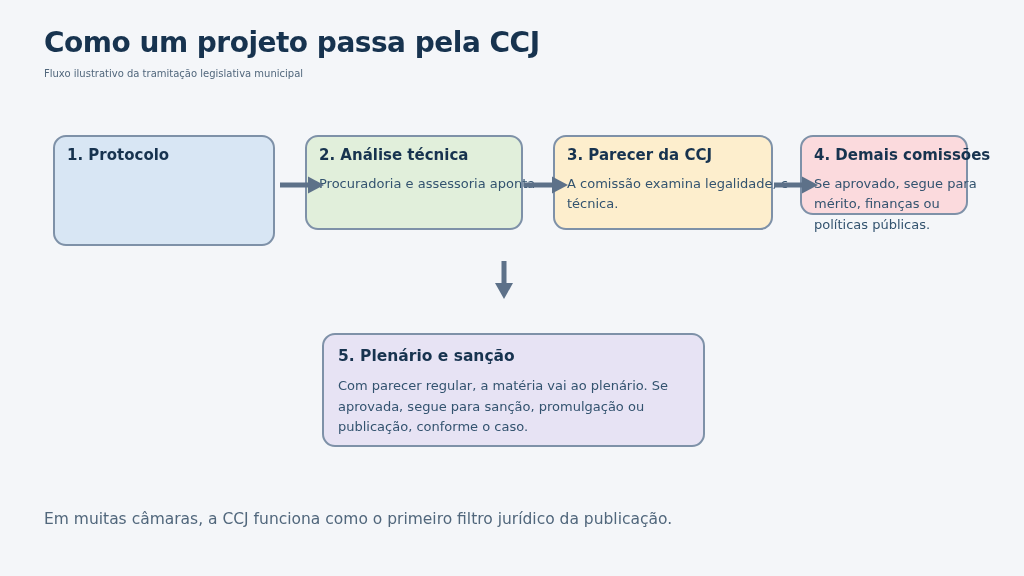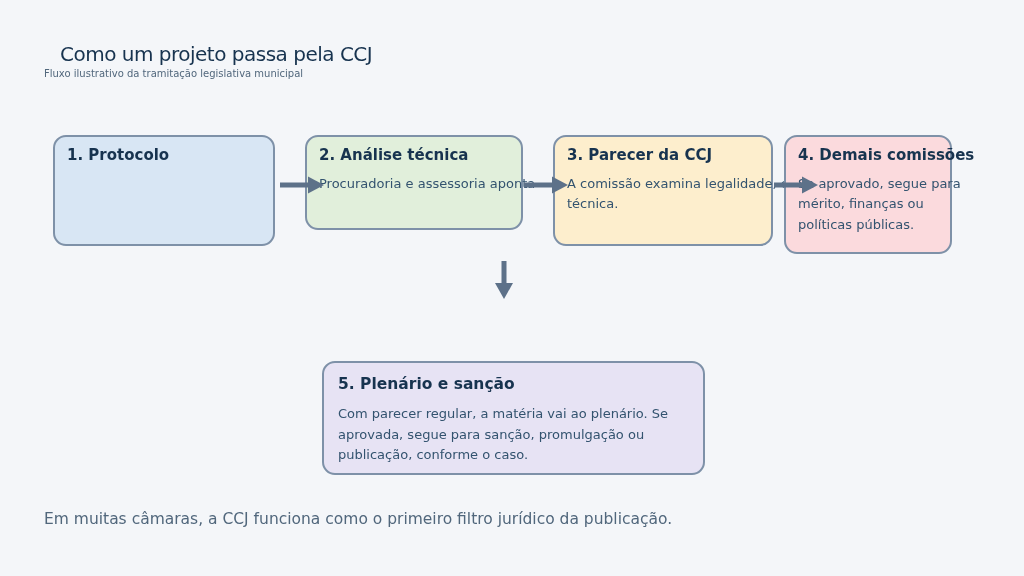"Como um projeto passa pela" .page-title { font-size: 20px -> 28px; font-weight: normal -> bold; margin: 16px -> 0 }
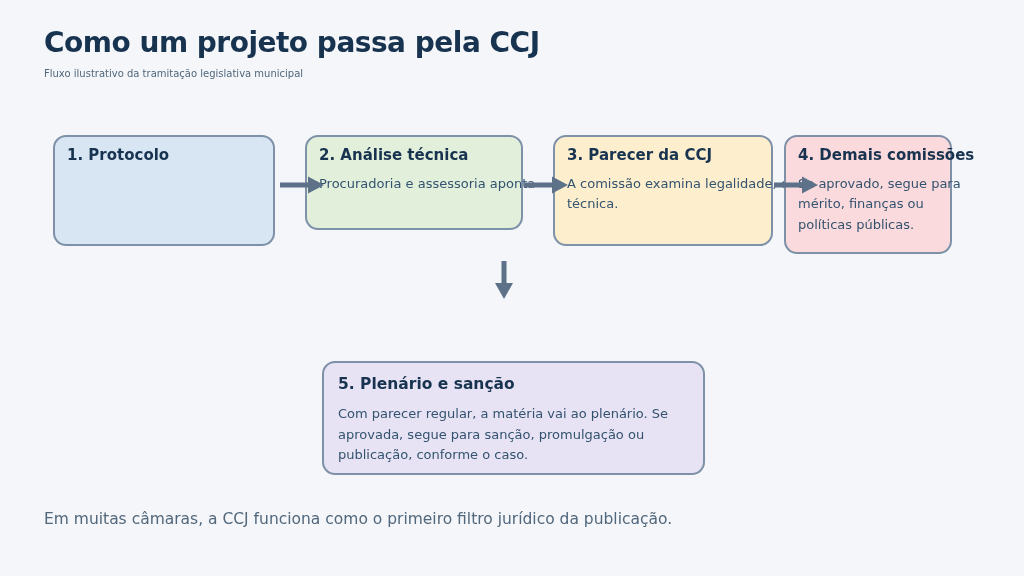"3. Parecer da CCJ" #box3 { height: 111px -> 95px }
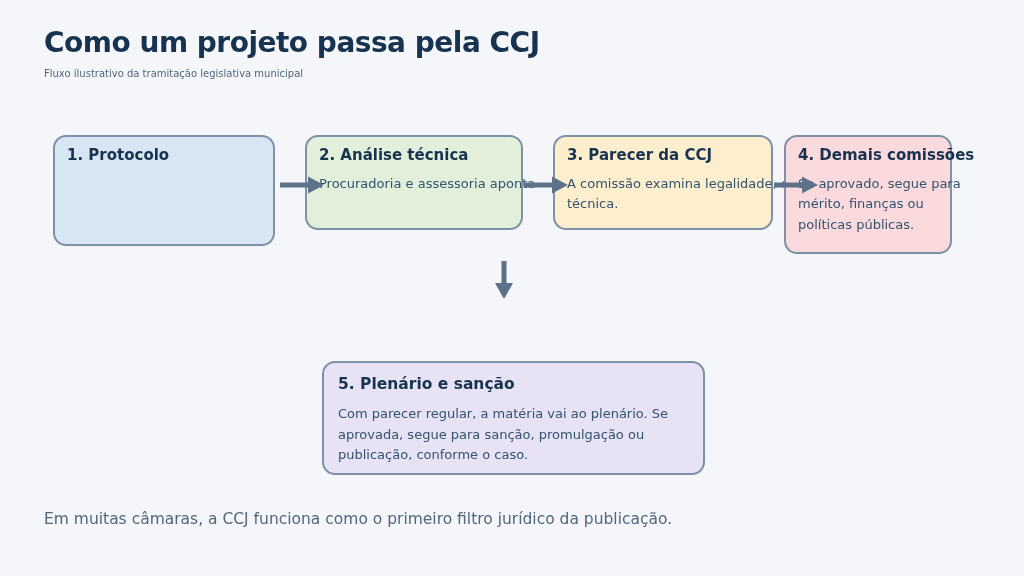"4. Demais comissões" #box4 { height: 119px -> 80px; left: 784px -> 800px }
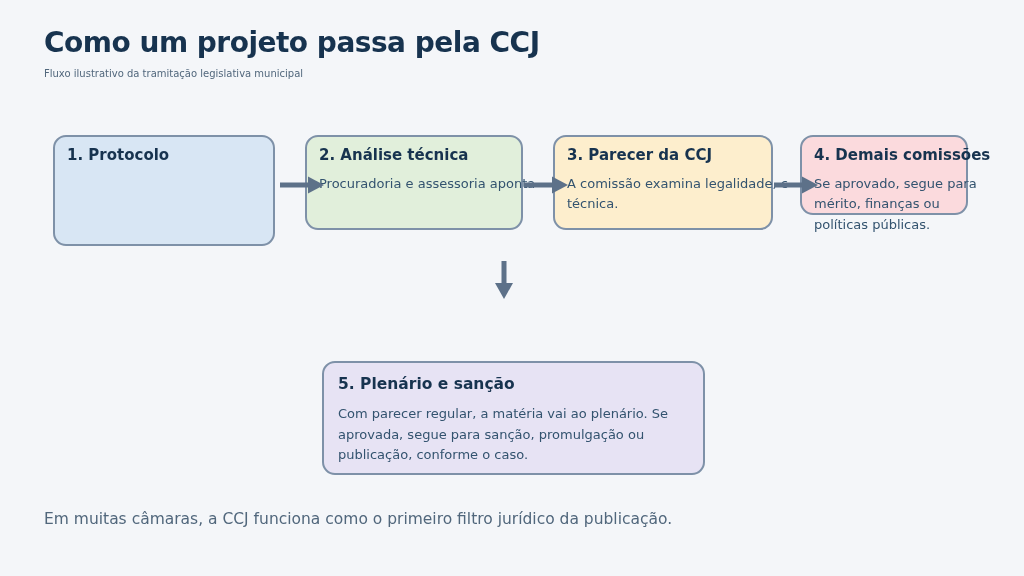"5. Plenário e sanção" div.box { margin-top: 28px -> none }
